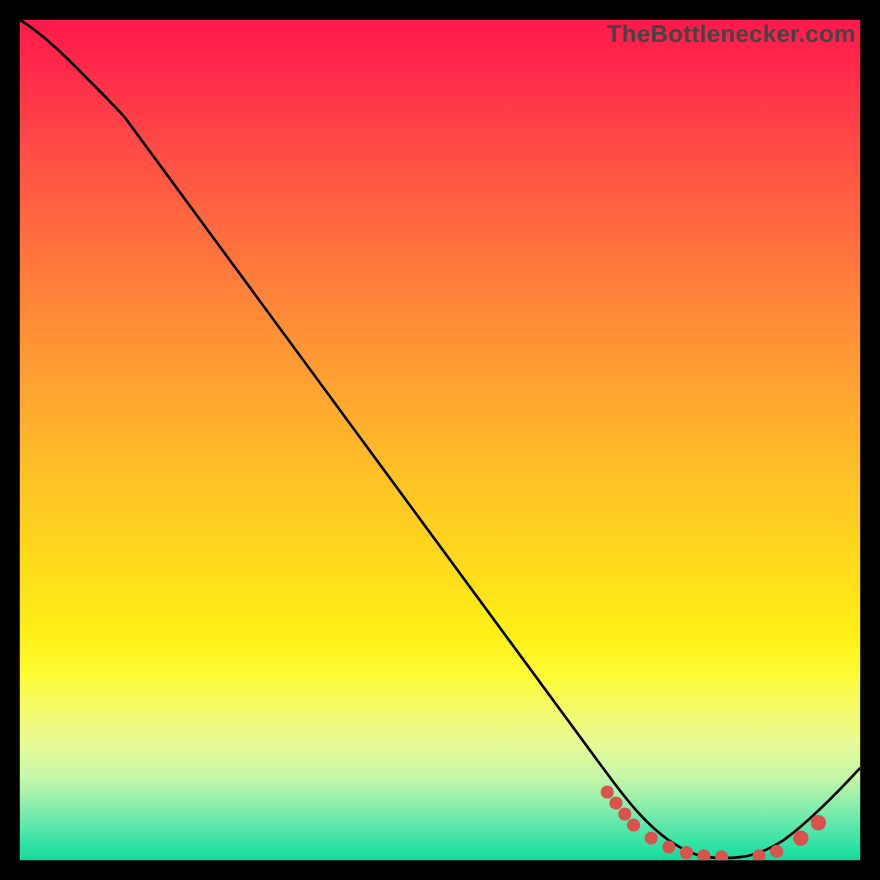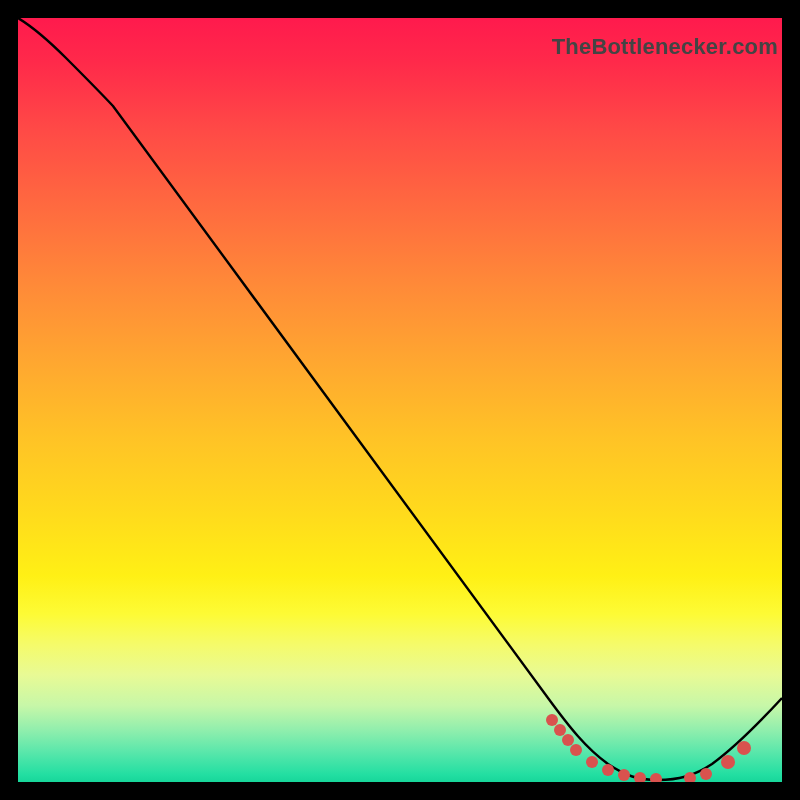"TheBottlenecker.com" .watermark { top: 16px -> 0px }
